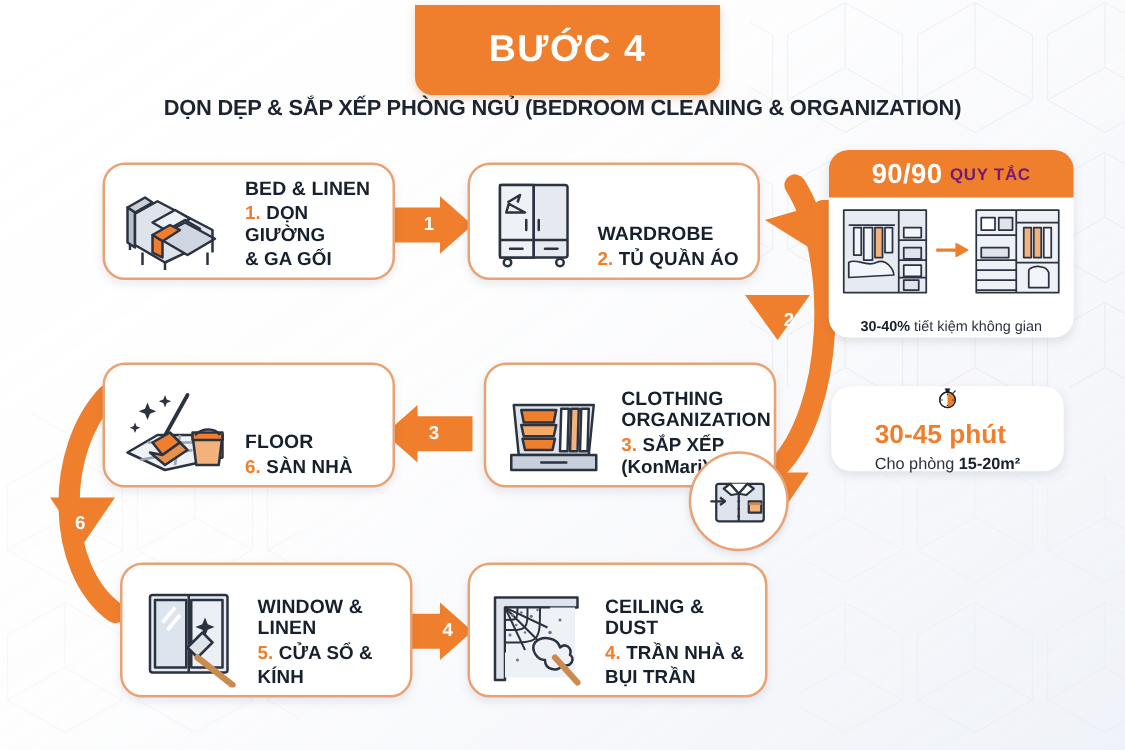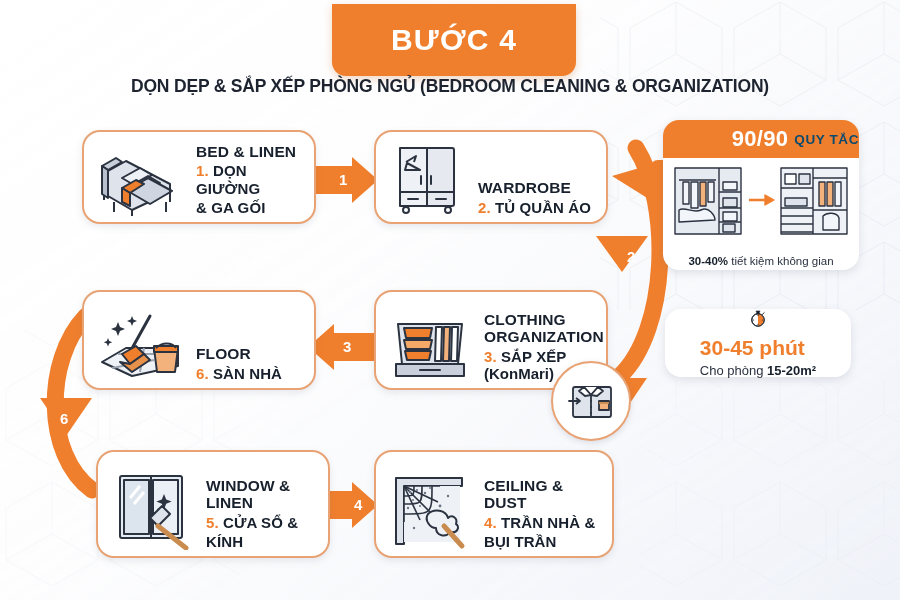"90/90" .panel90 .hd { justify-content: flex-end -> center }
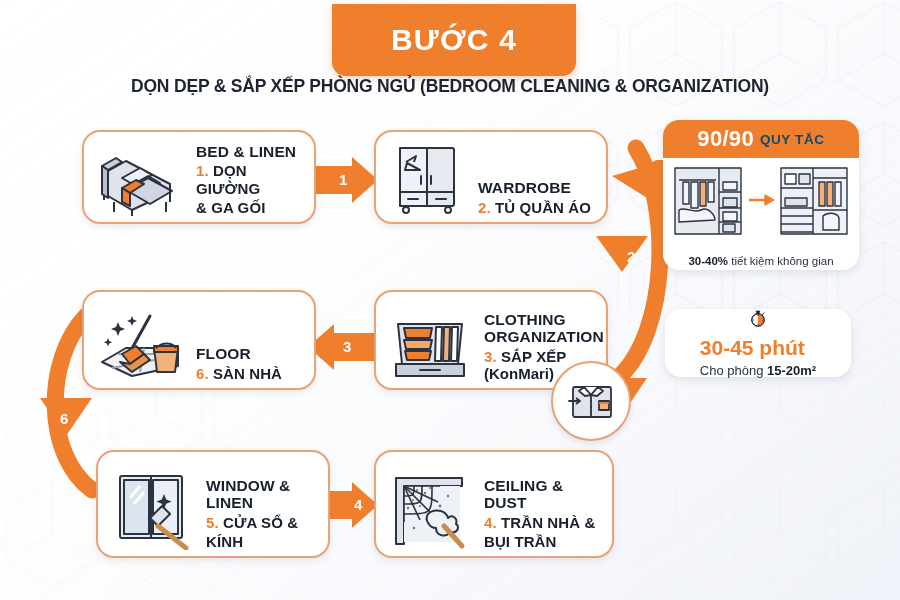"QUY TẮC" .panel90 .hd .small { color: #0c4a6e -> #701a75 }
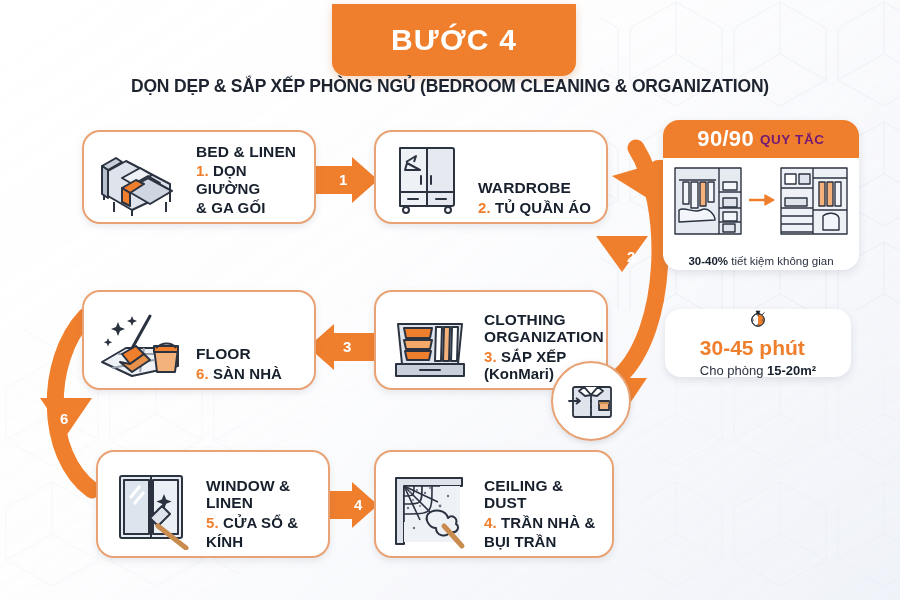"CLOTHING" div.card { left: 374px -> 387px }
